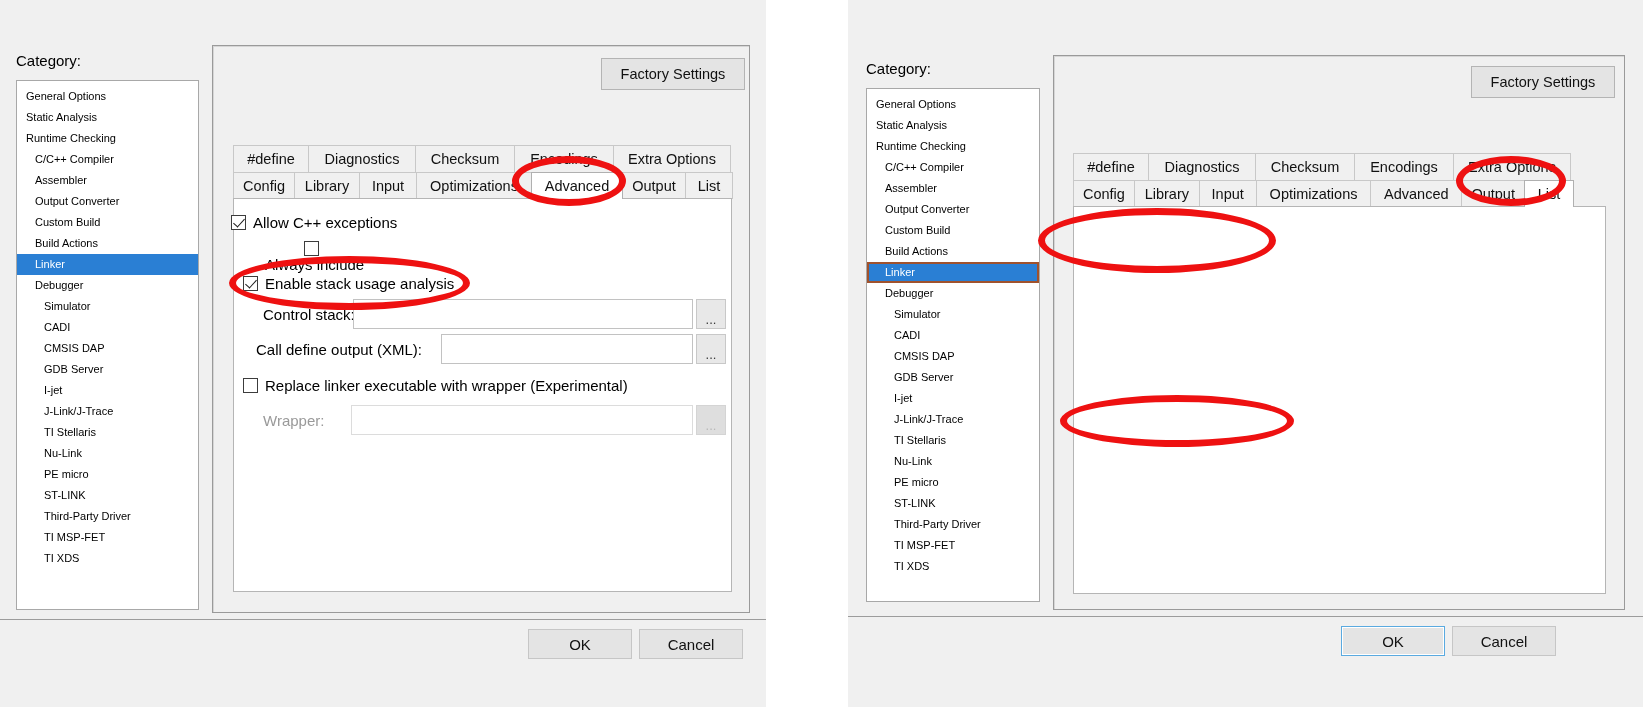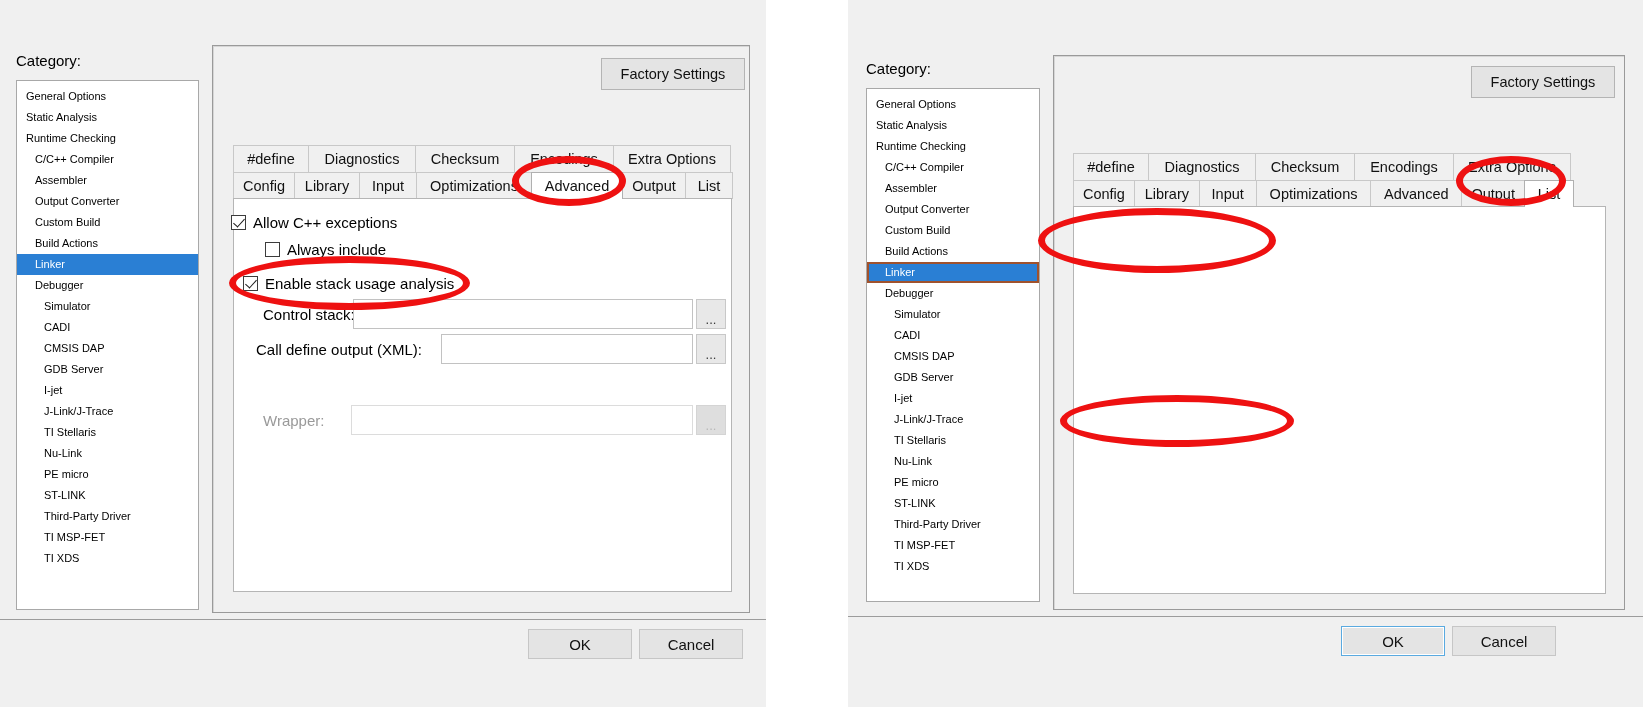"Always include" div.cbrow { flex-direction: none -> column }
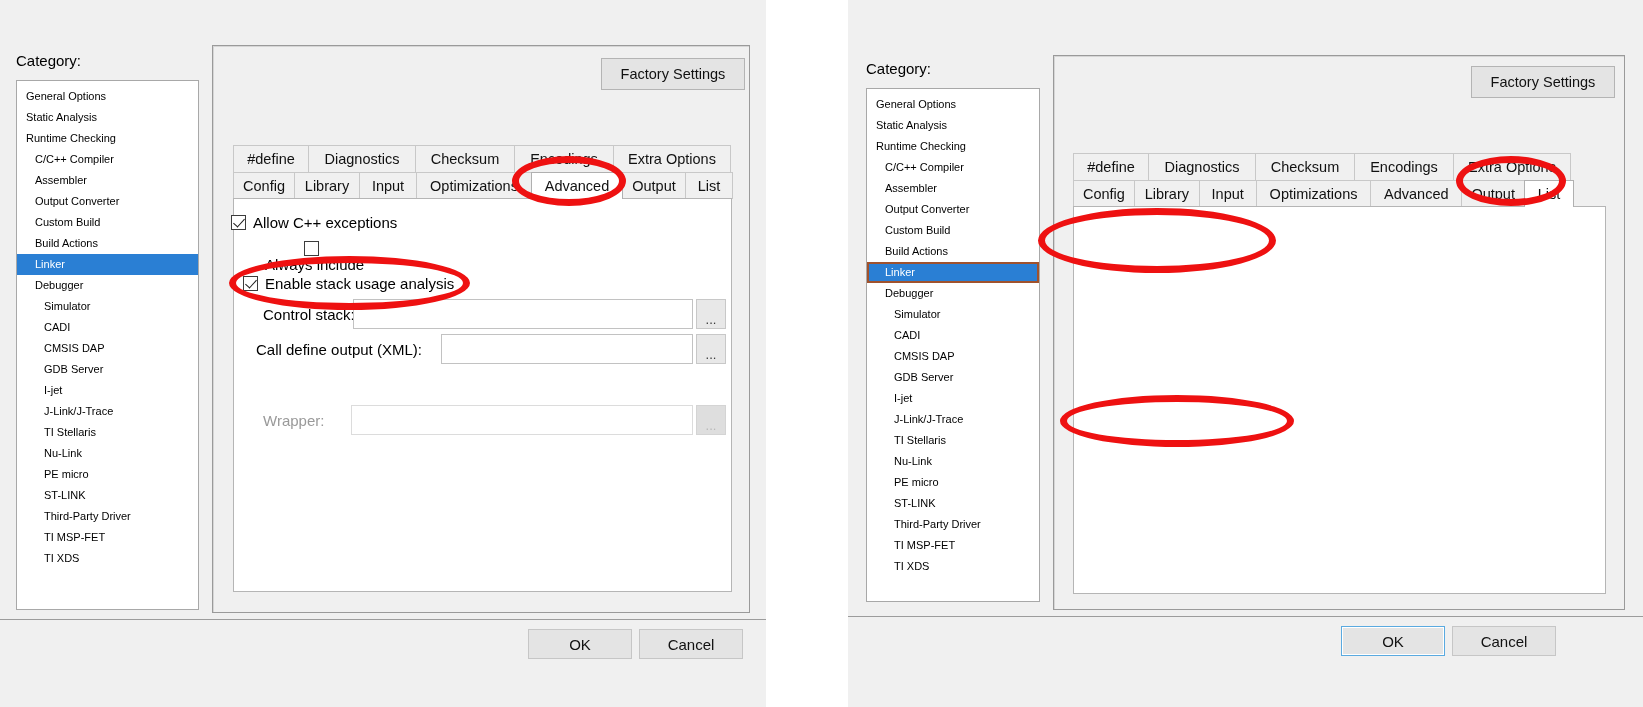"Replace linker executable with wrapper" div.cbrow { html: none -> <div> <span></span> <span>Replace linker executable with wrapper (Experimental)</span> </div> }
